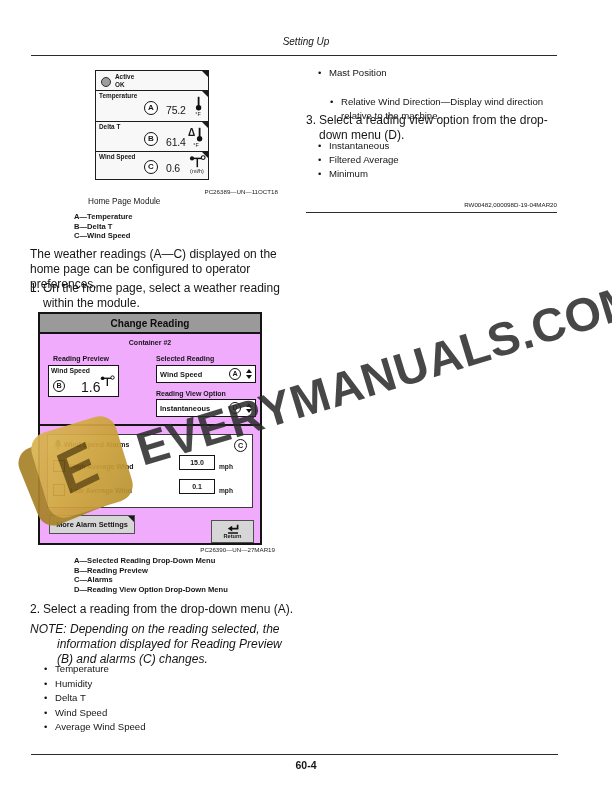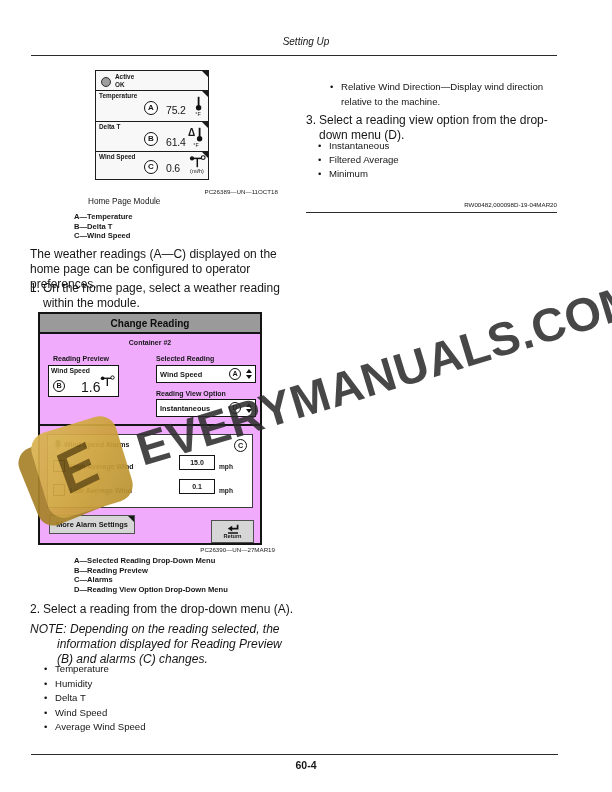"Mast Position" div.abs { html: none -> <div><span>Mast Position</span></div> }
